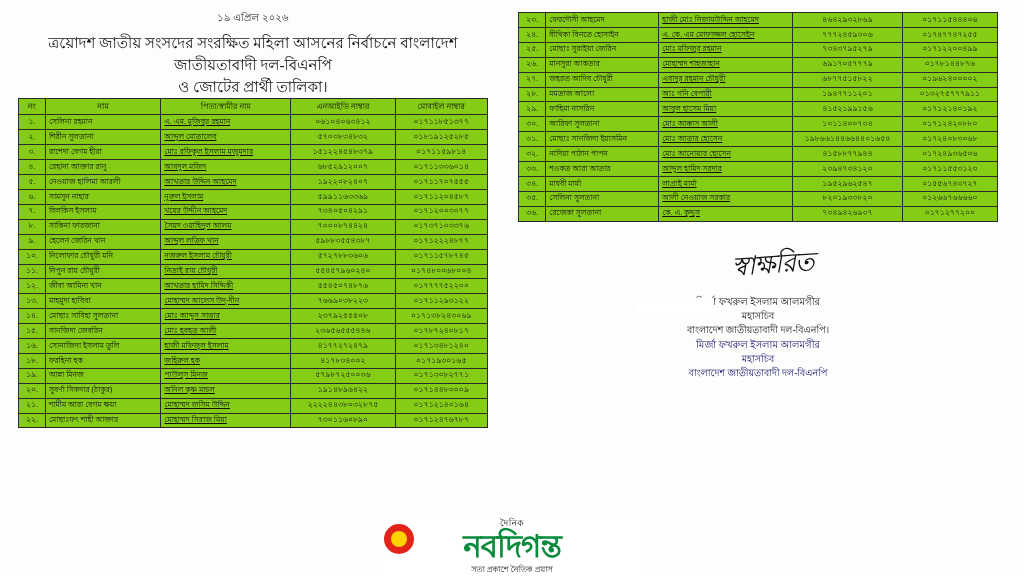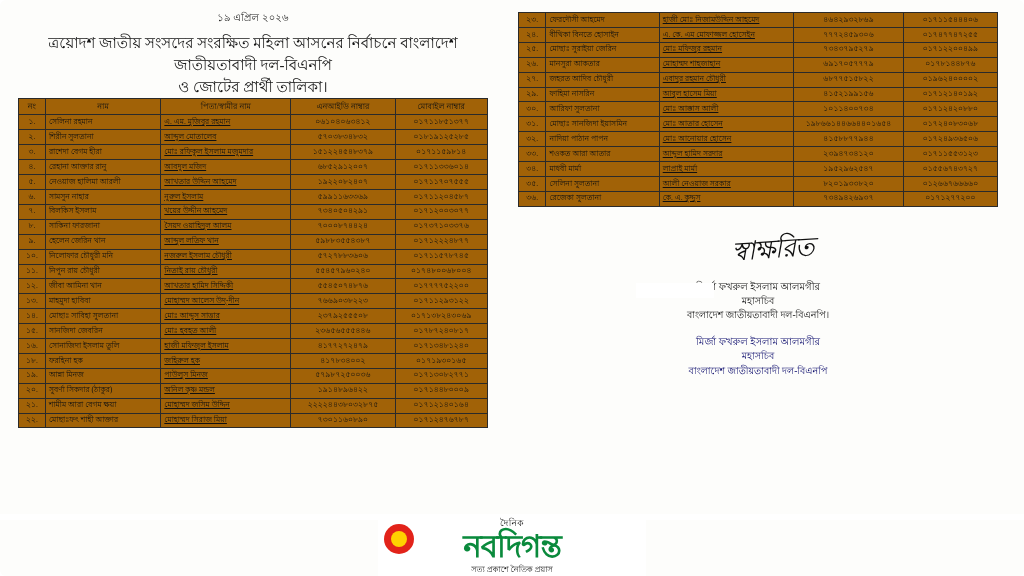"২৩." table.cand { background: #a16207 -> #84cc16 }
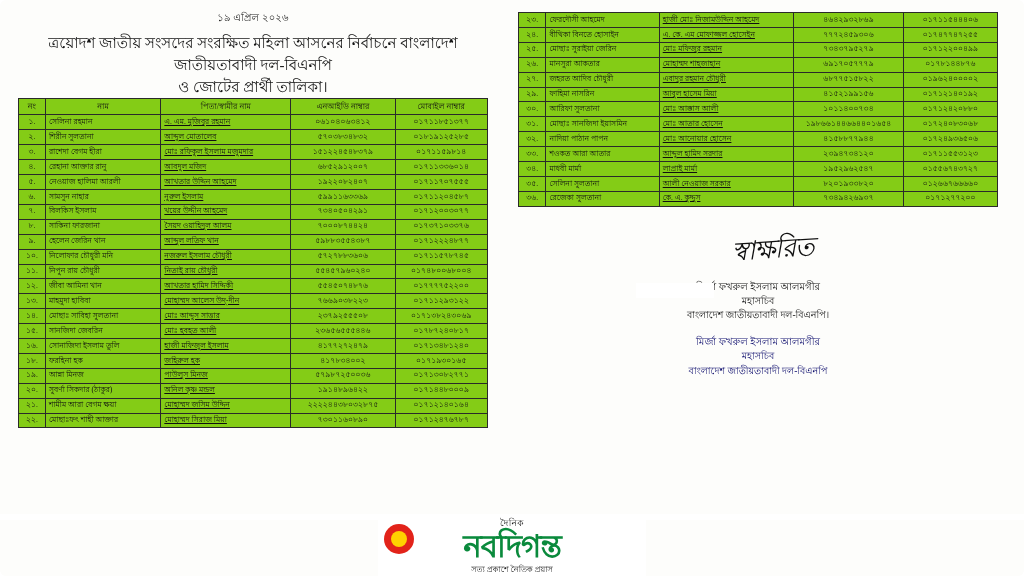"২৮." tr { html: none -> <tr> <td>২৮.</td> <td>মমতাজ আলো</td> <td>আঃ গনি বেপারী</td> <td>১৯৪৭৭১১২০১</td> <td>০১৩২৭৫৭৭৭৯১১</td> </tr> }
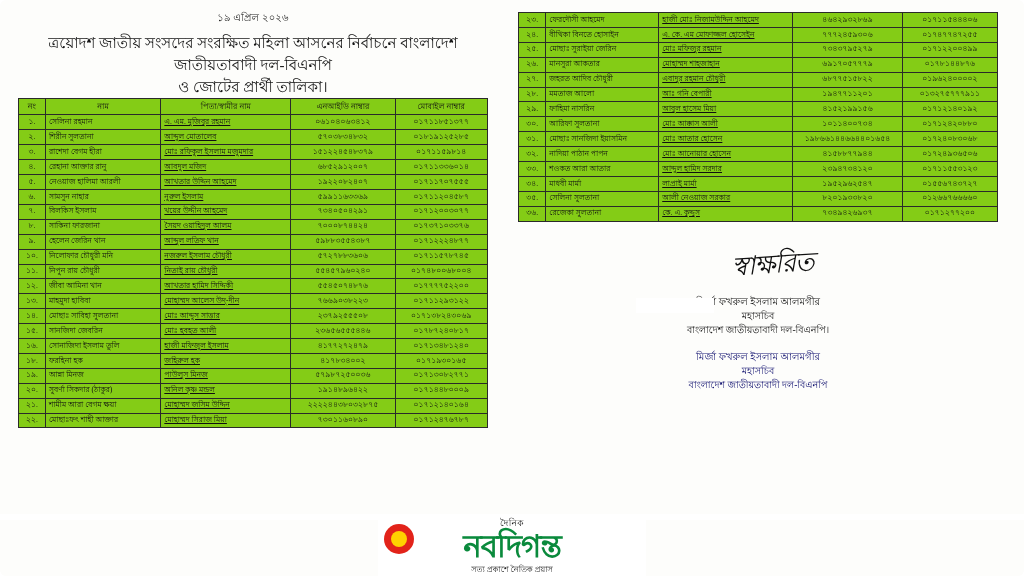"বাংলাদেশ জাতীয়তাবাদী দল-বিএনপি।" .sign-org { margin-bottom: 12px -> 0 }
